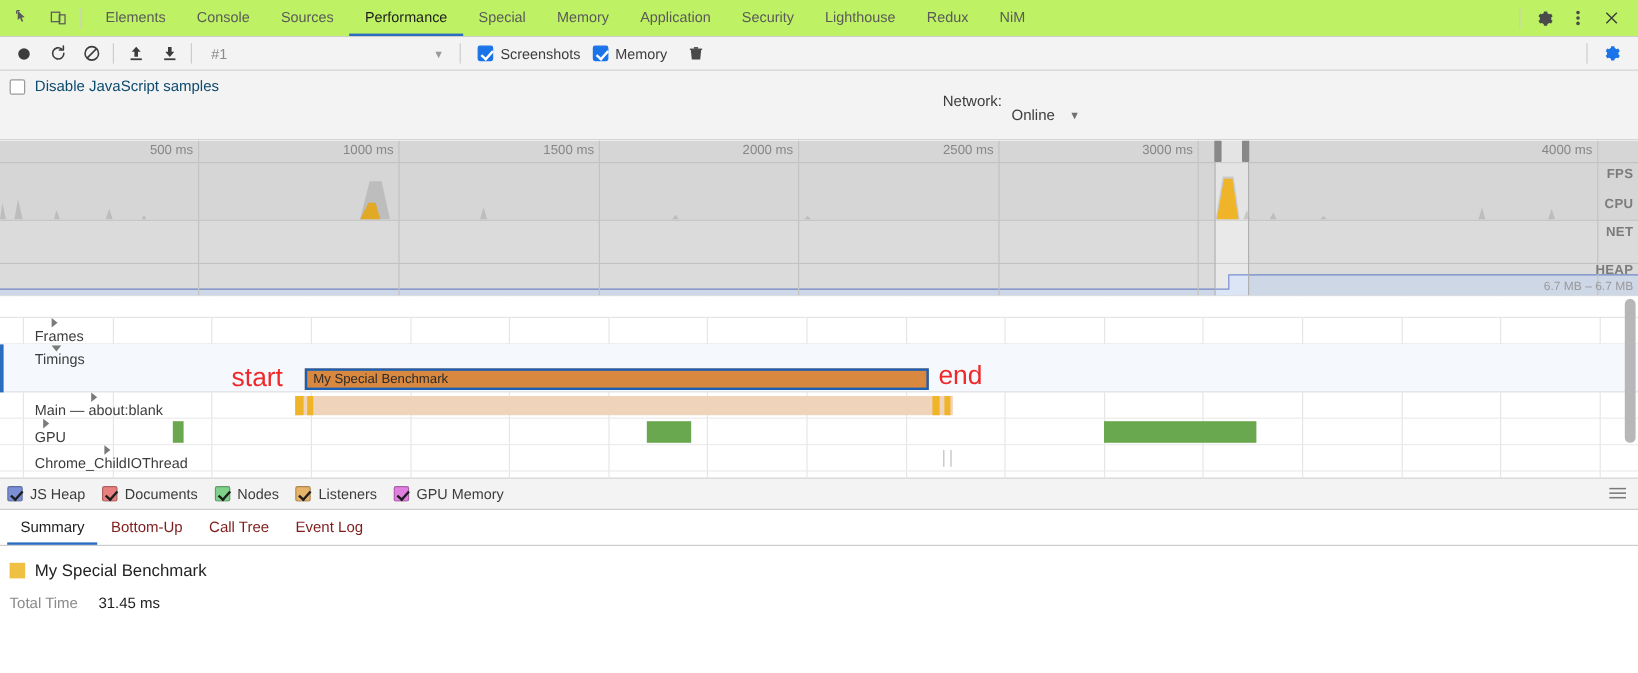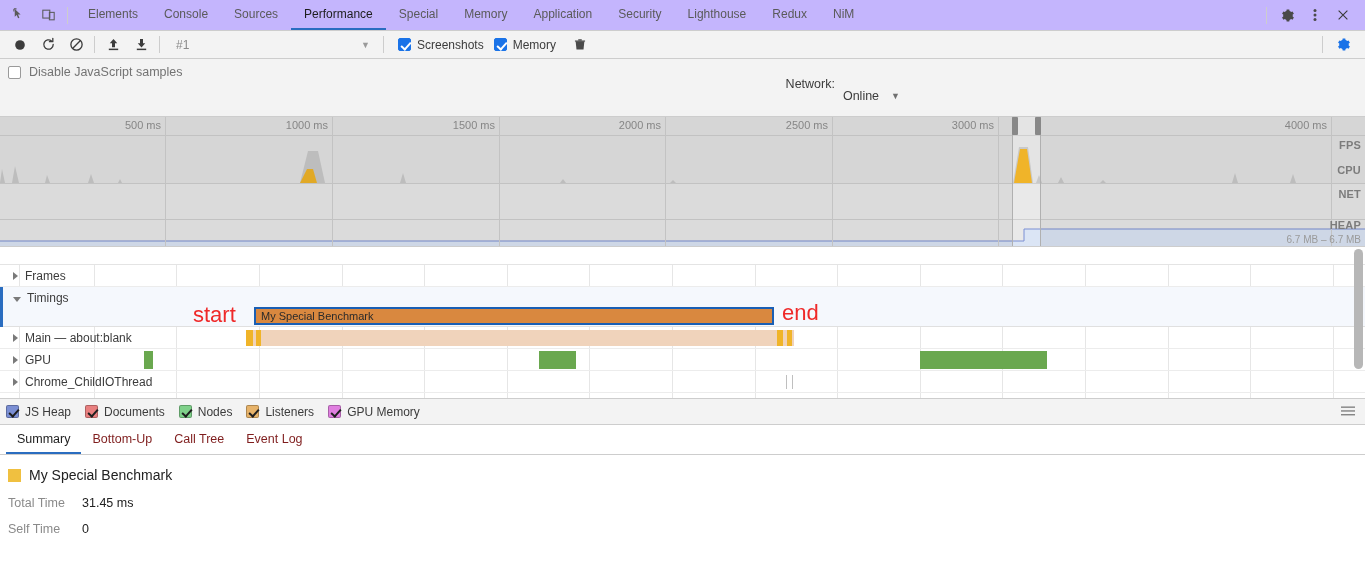"Elements" .tabbar { background: #c4b5fd -> #bef264 }
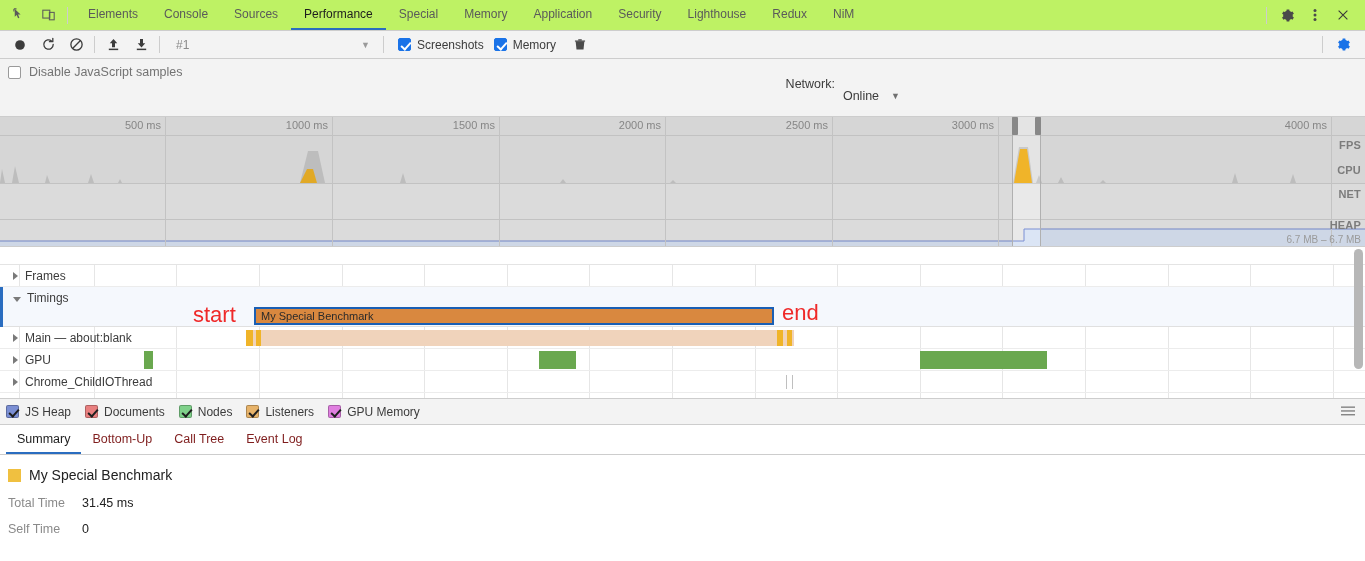"Disable JavaScript samples" .setrow .cbl { color: #737373 -> #0c4a6e }
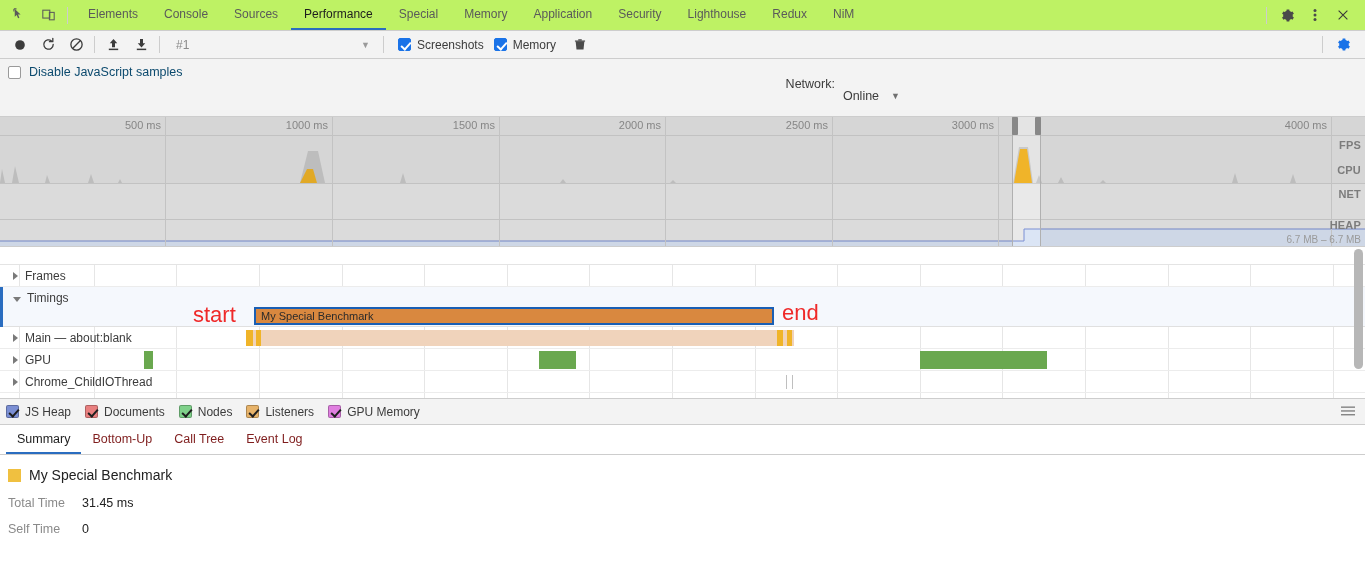"Frames" .fl-row .rowhdr { flex-direction: none -> column; left: 0 -> 16px }
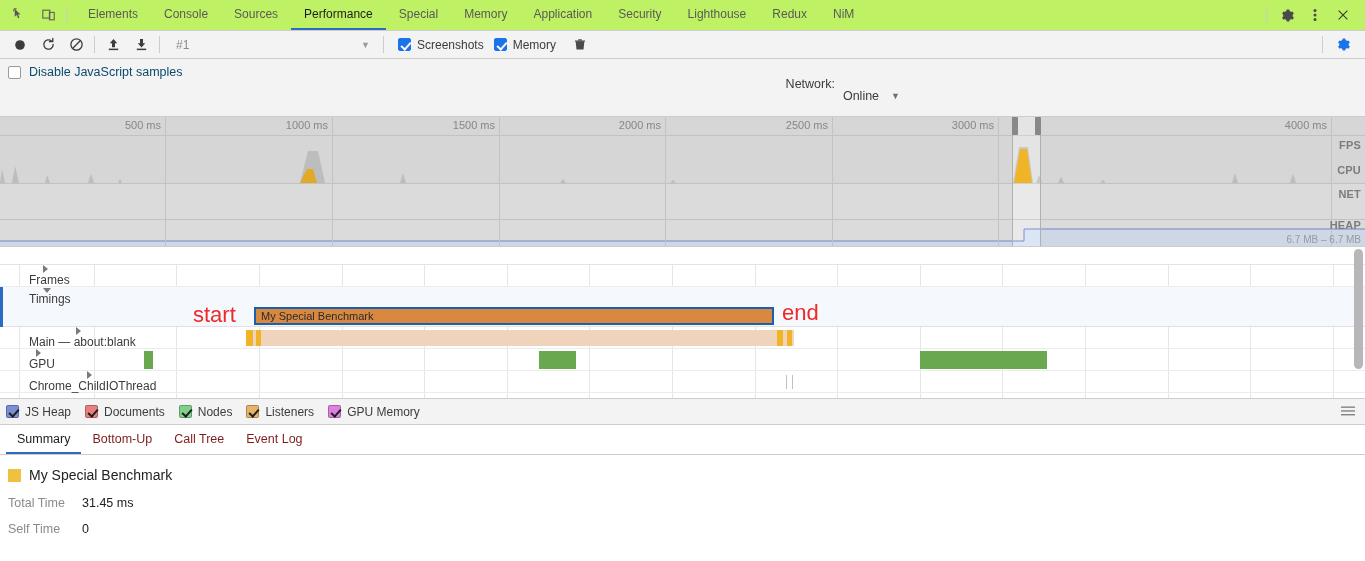"Self Time" div.det-row { html: <div> <span>Self Time</span> <span>0</span> </div> -> none }
